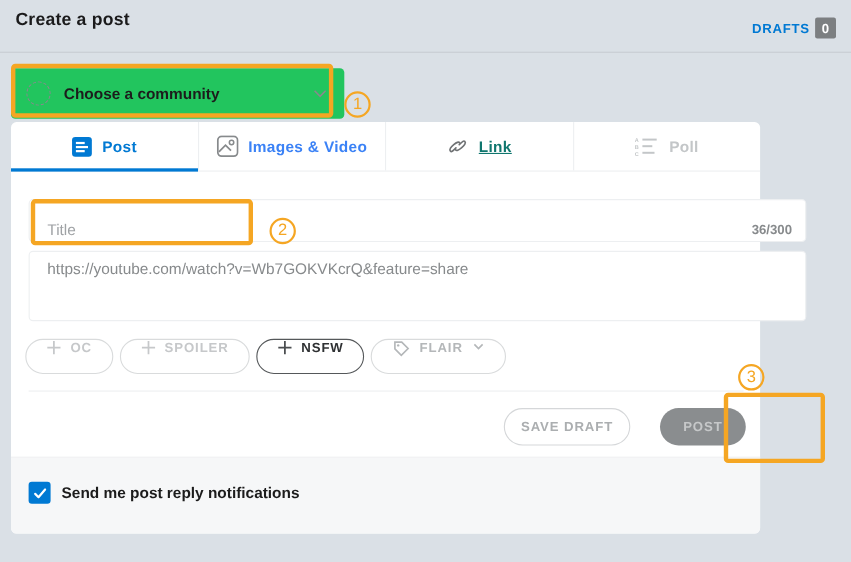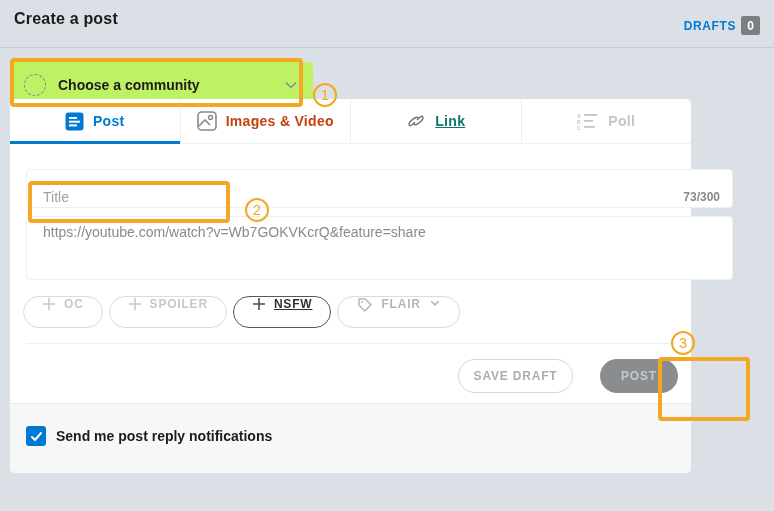"Choose a community" .community { background: #bef264 -> #22c55e }
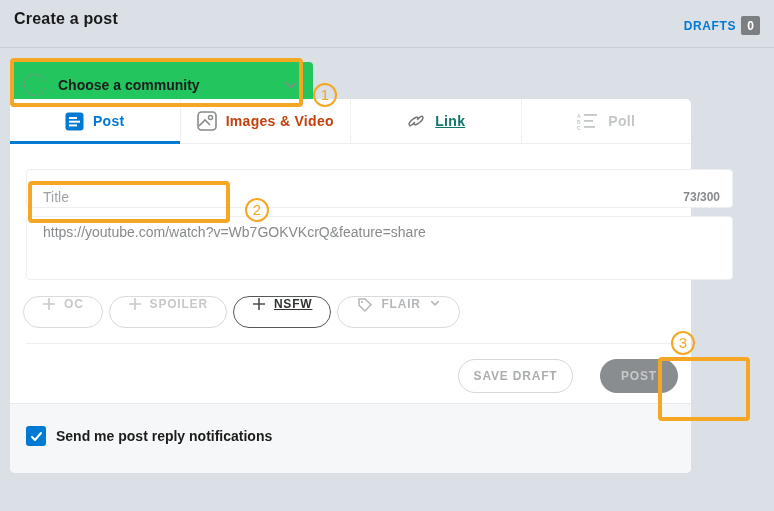"Post" .card { top: 99px -> 111px }
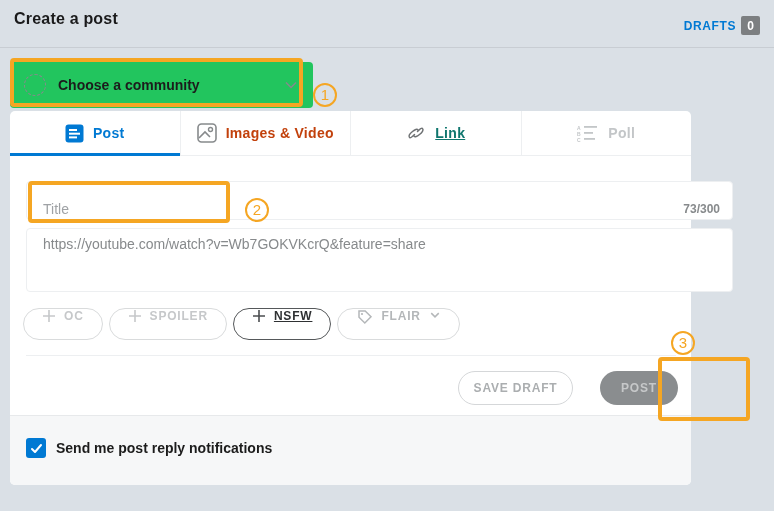"Images & Video" .tab { color: #c2410c -> #3b82f6 }
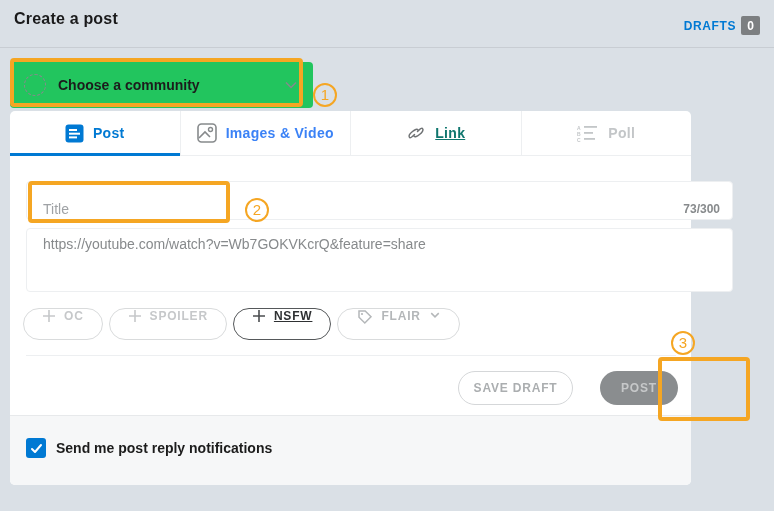"73/300" span.char-counter { text: 73/300 -> 36/300 }
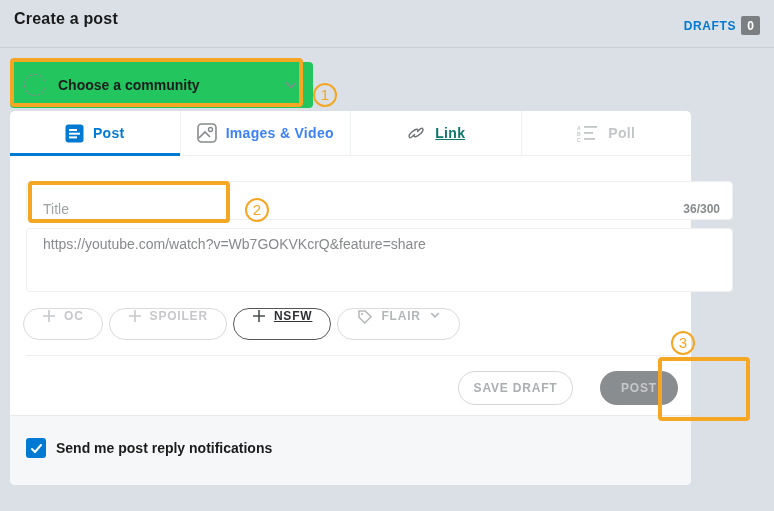"NSFW" .pill.enabled { text-decoration: underline -> none }
